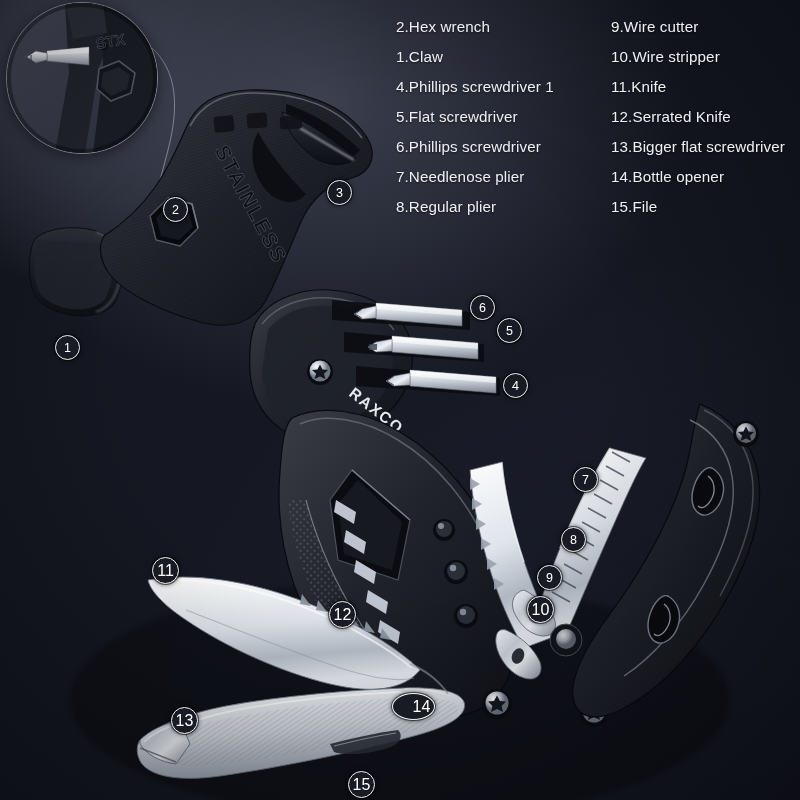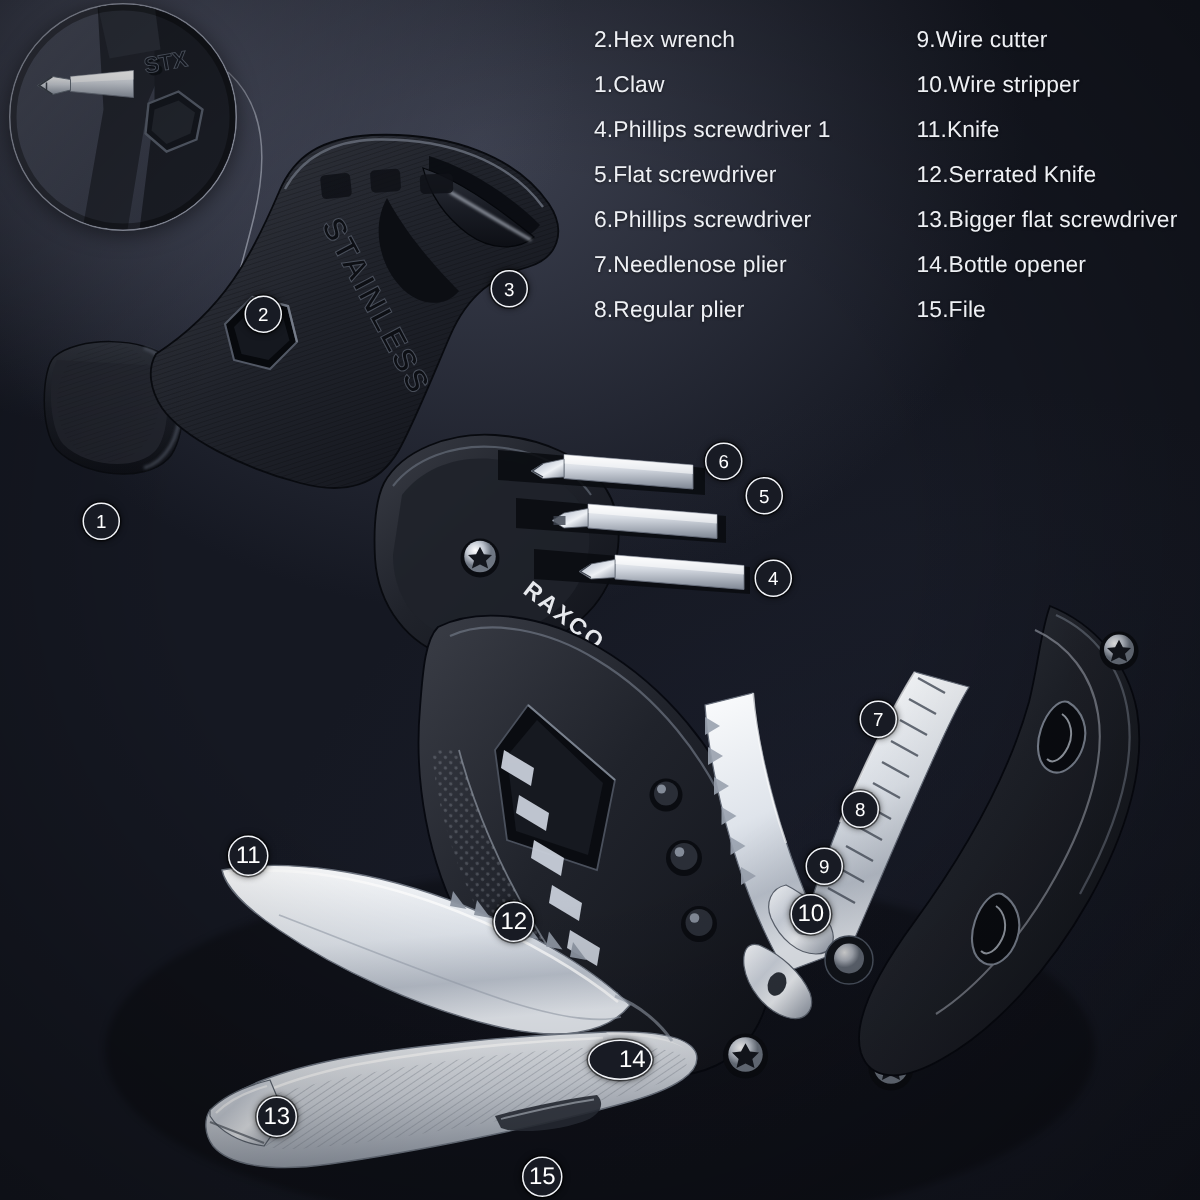"13" div.cal { margin-top: 24px -> none }
